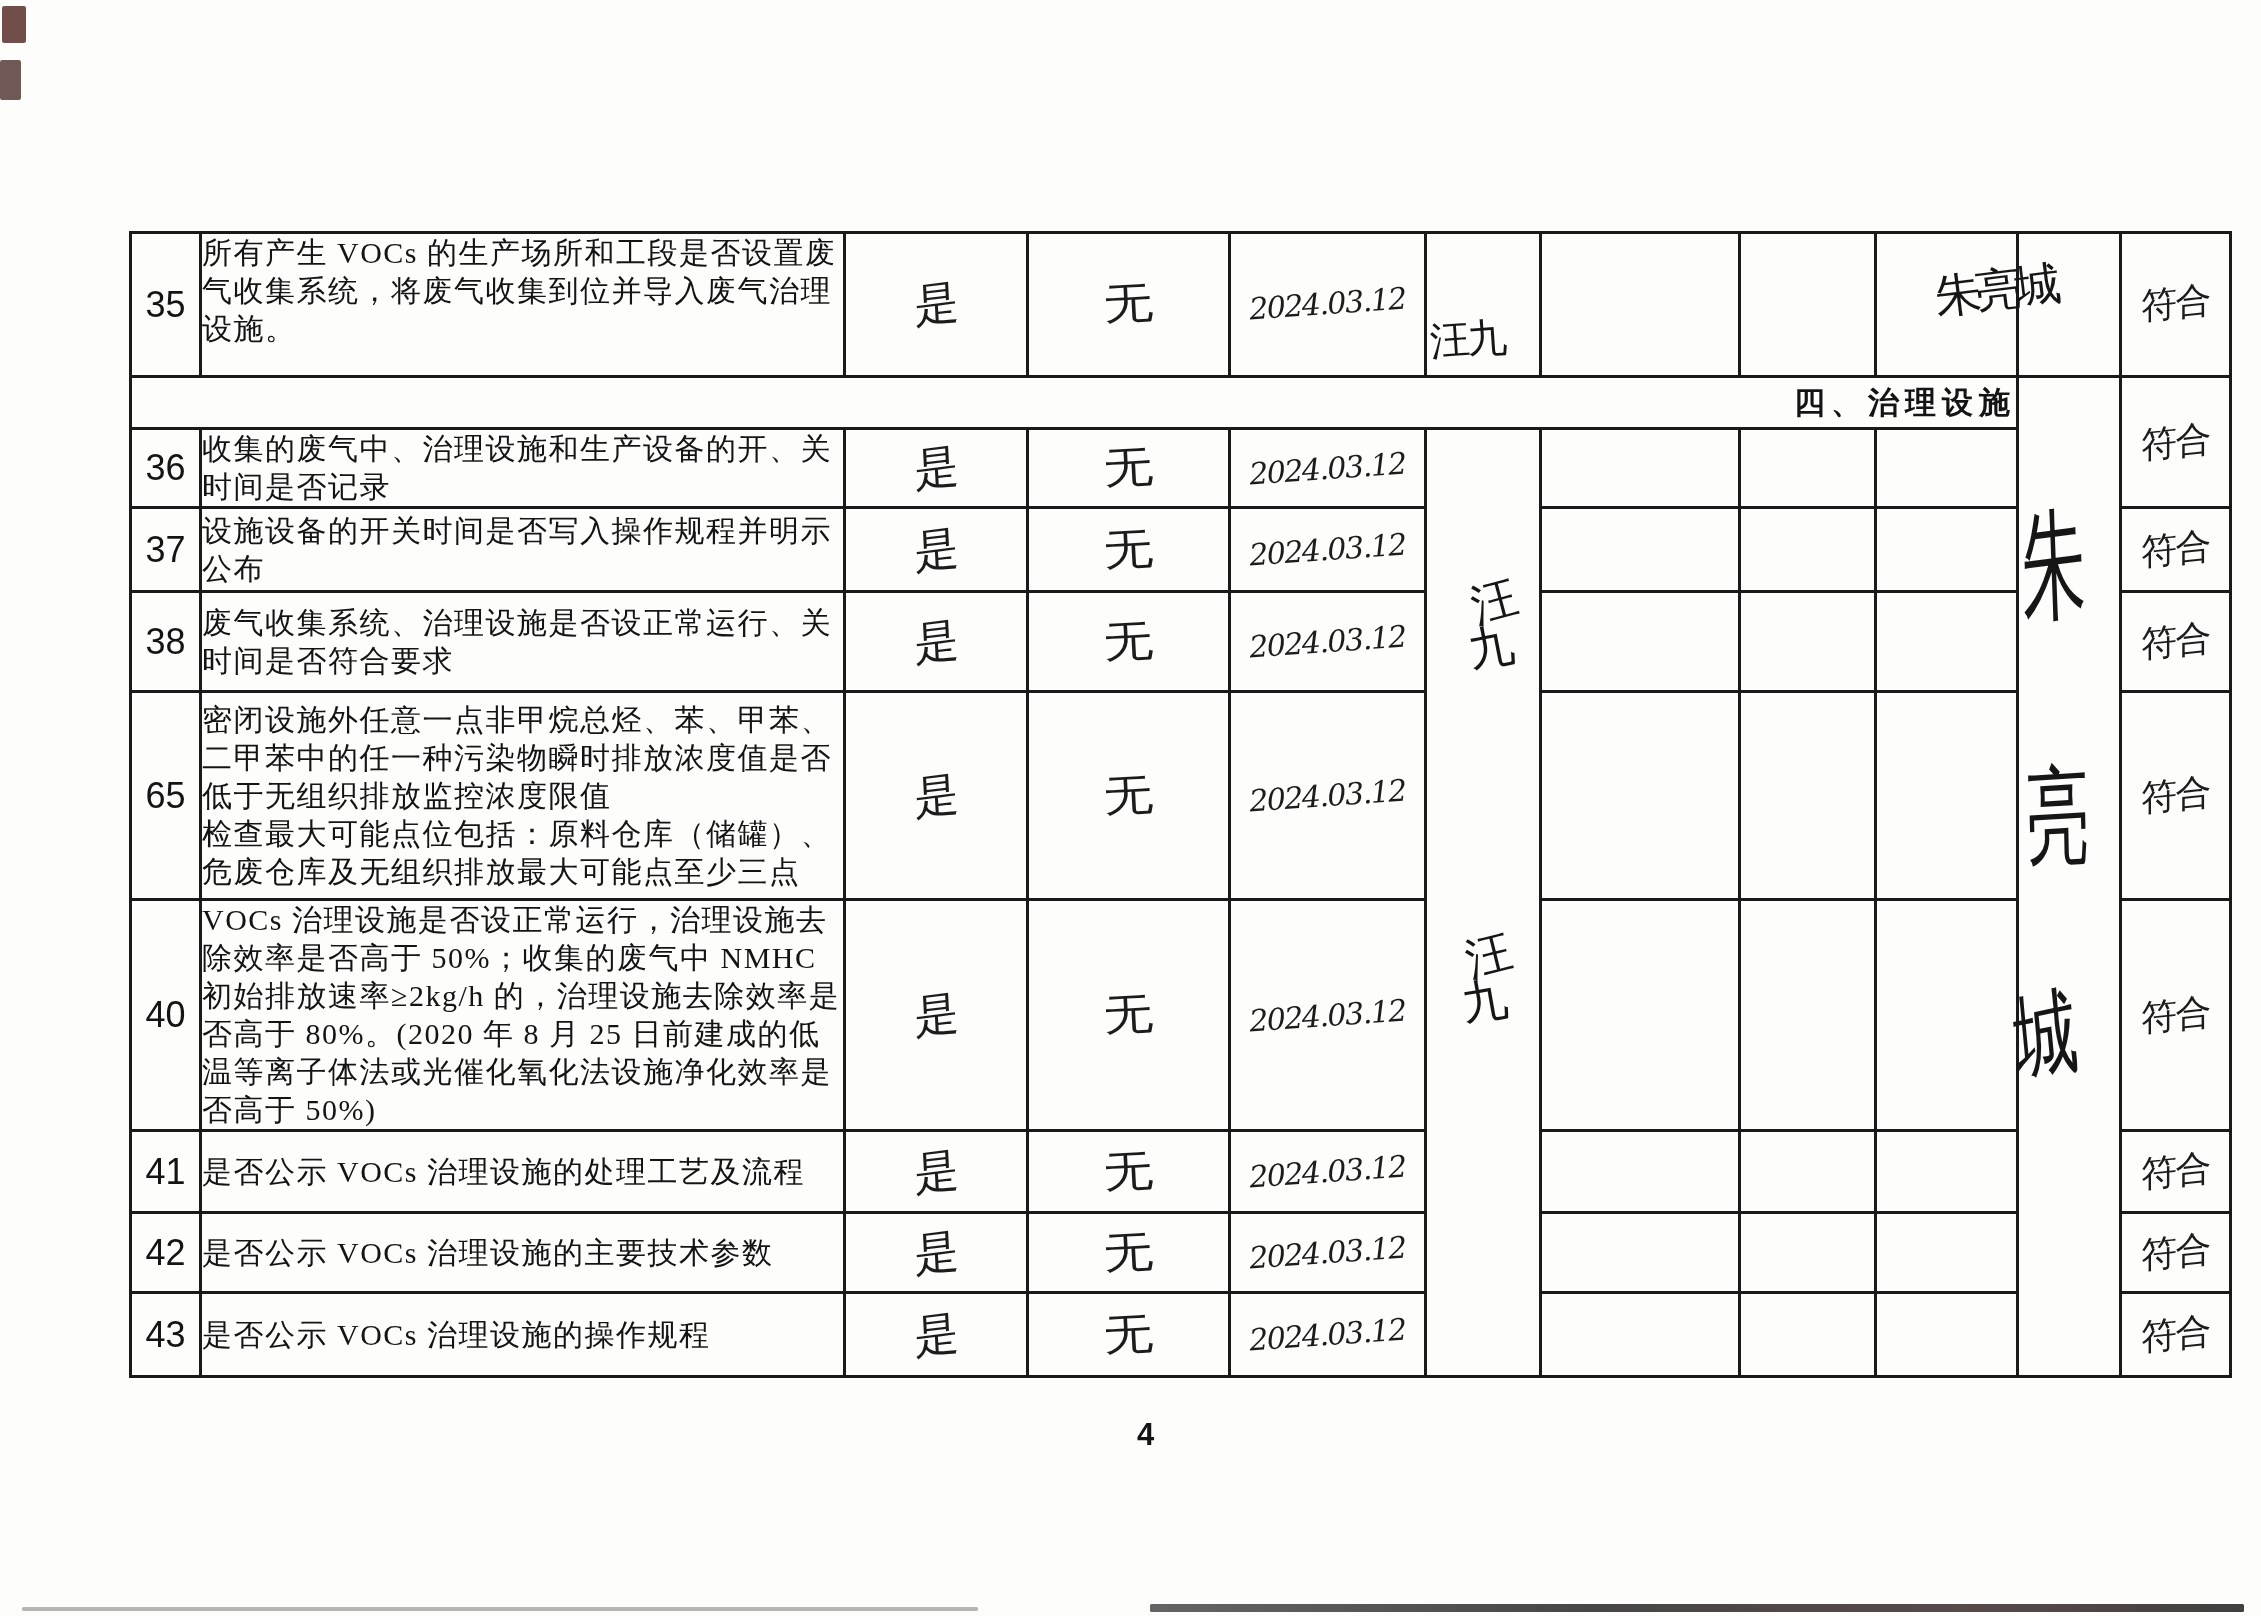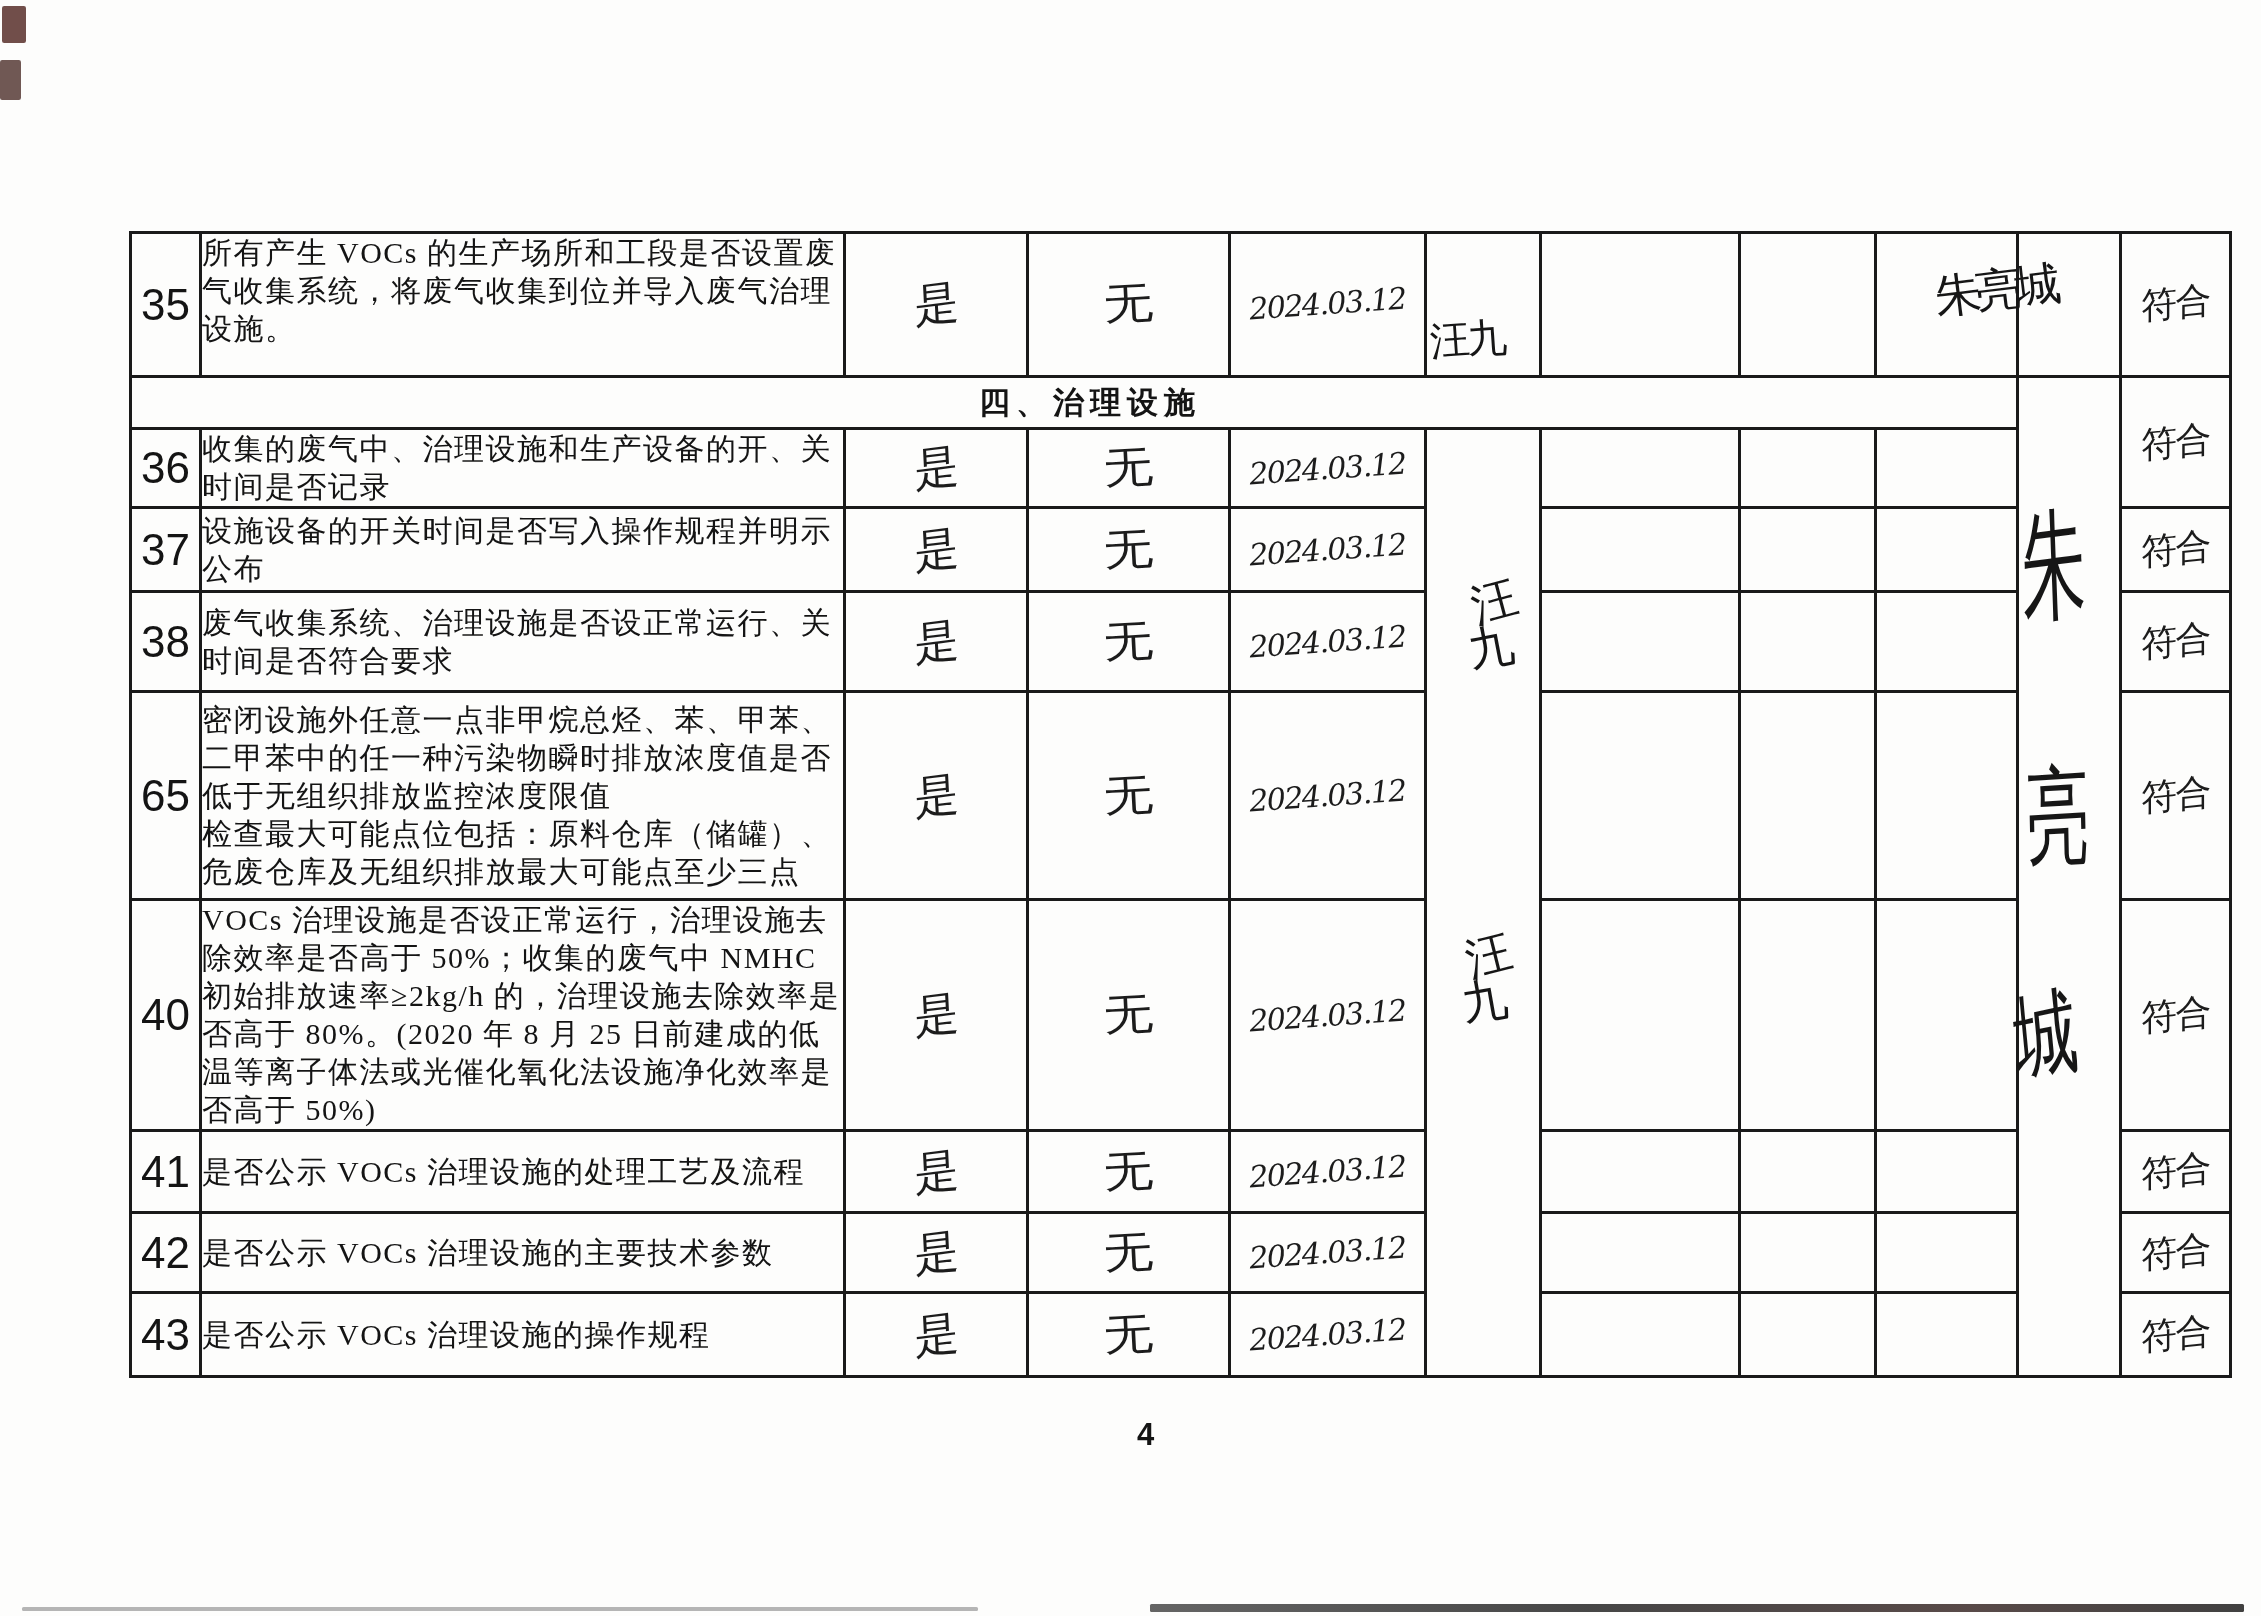"35" td.c-no { font-size: 44px -> 36px }
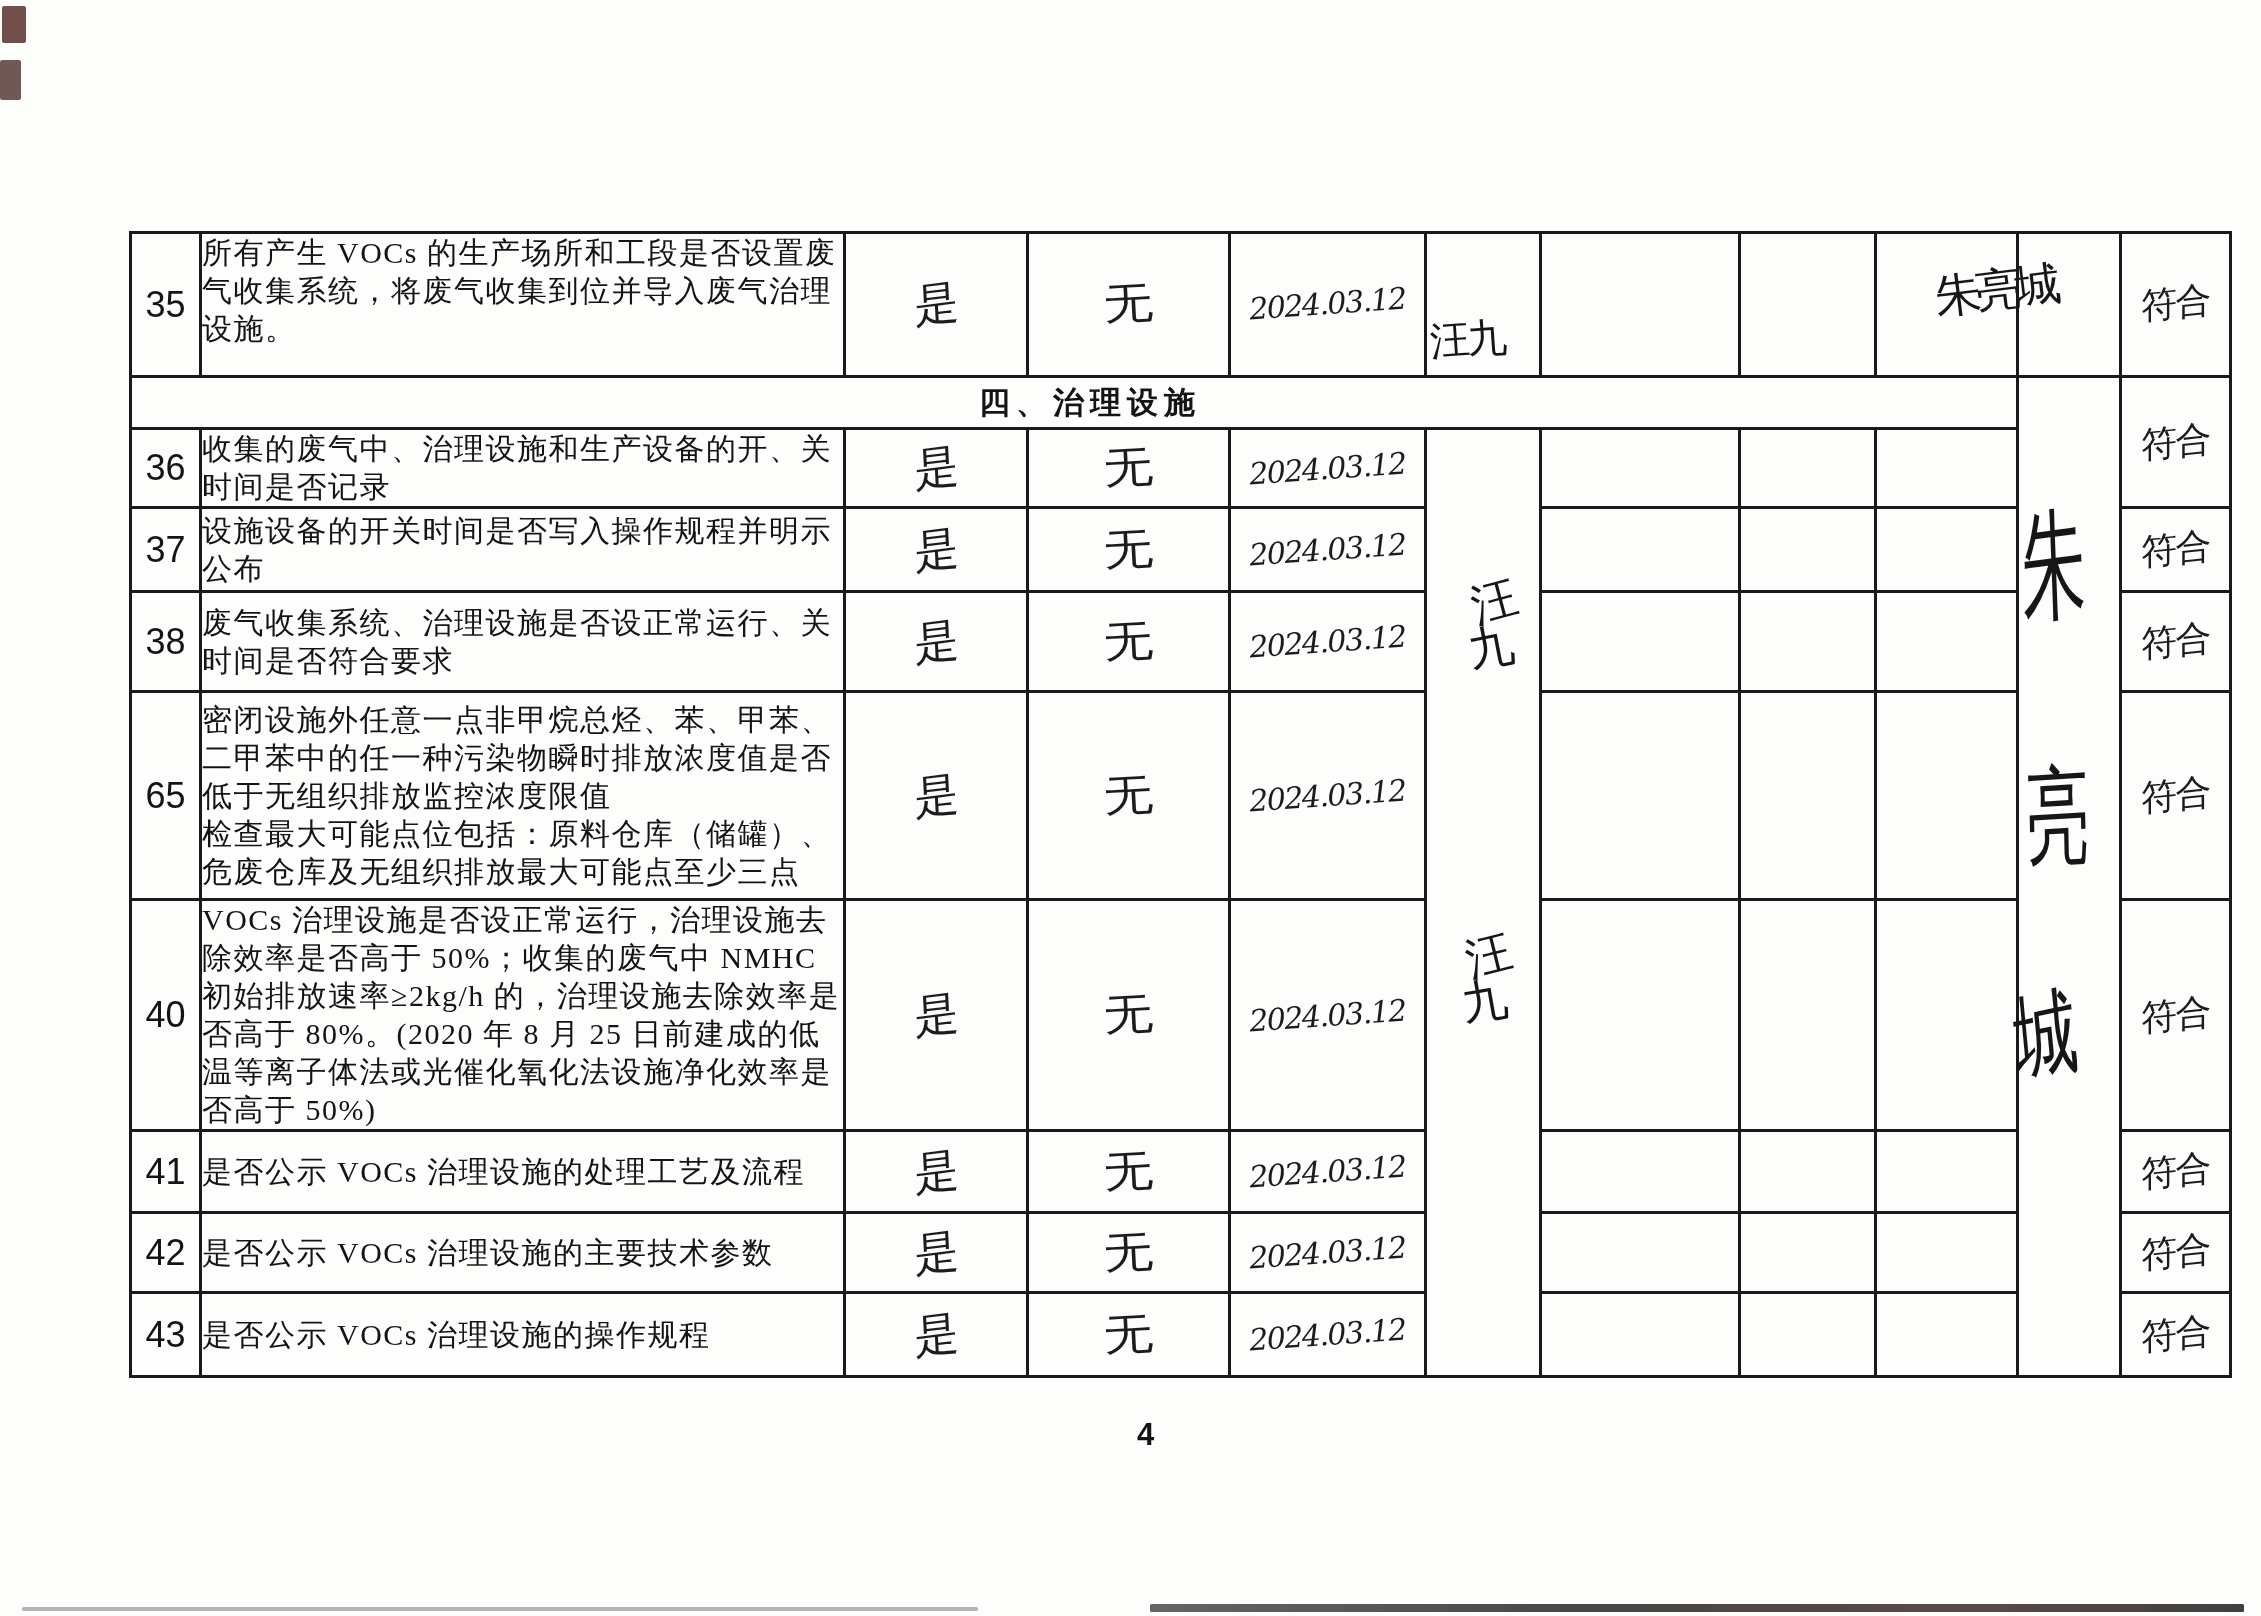"四、治理设施" tr.rhdr td.hdr { text-align: center -> right }
